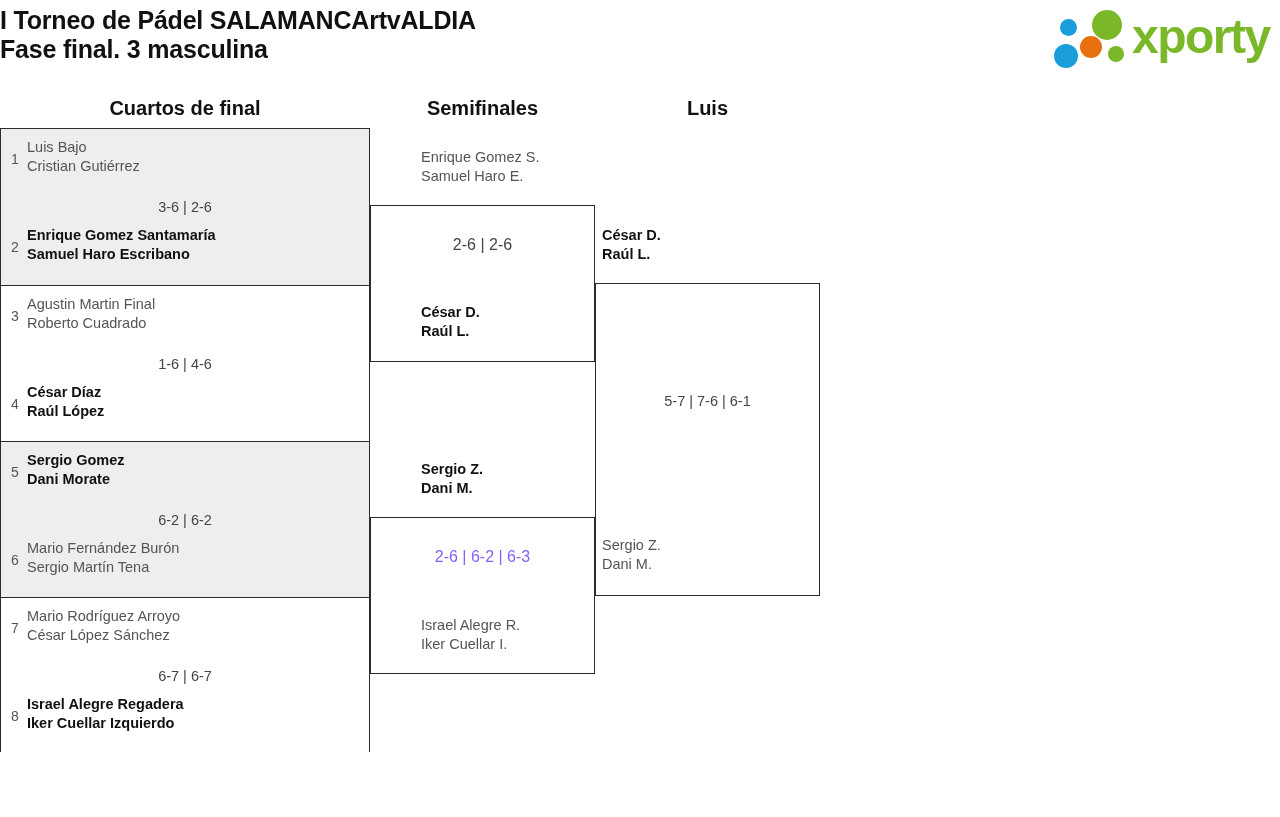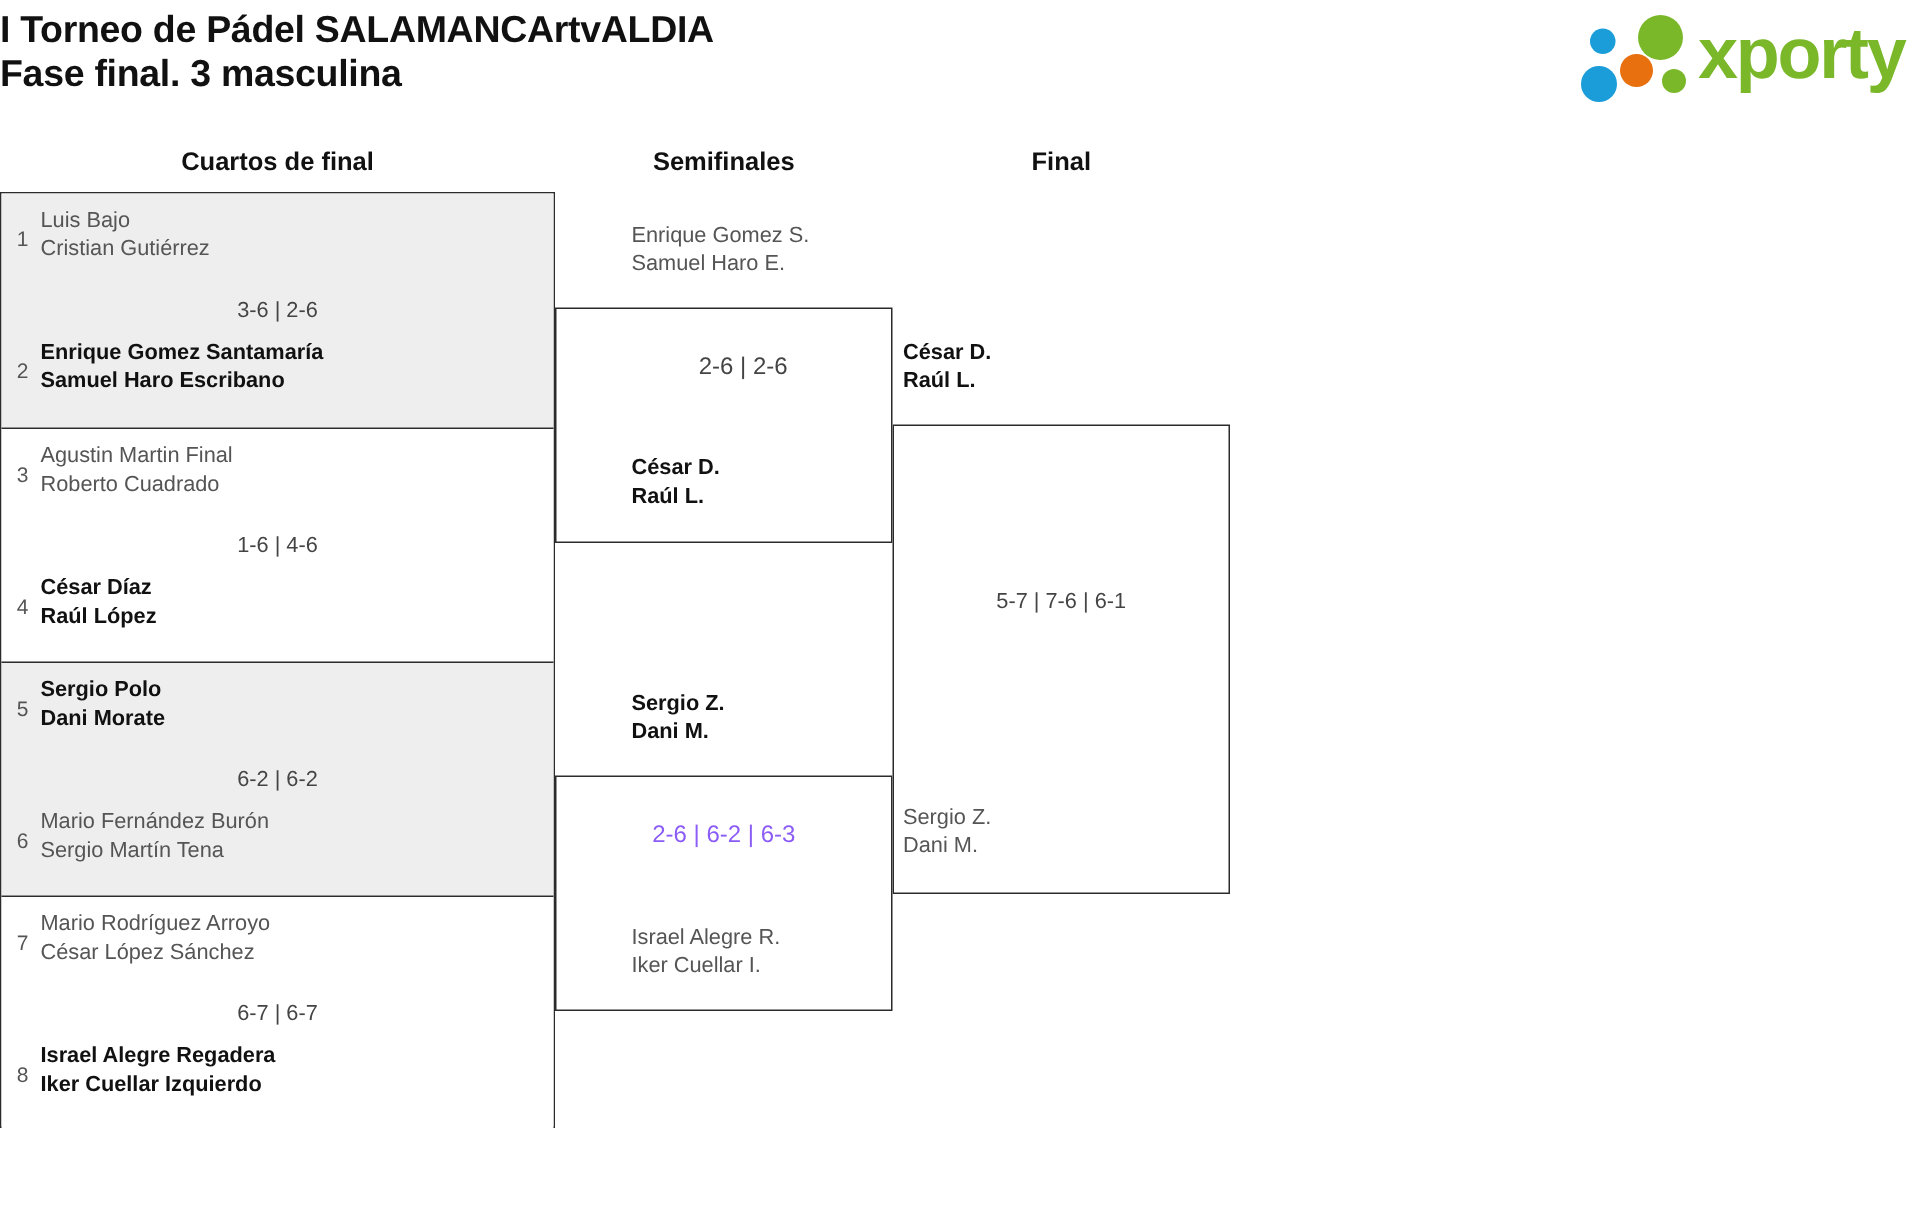"Cuartos de final" .round-header { font-size: 17px -> 20px }
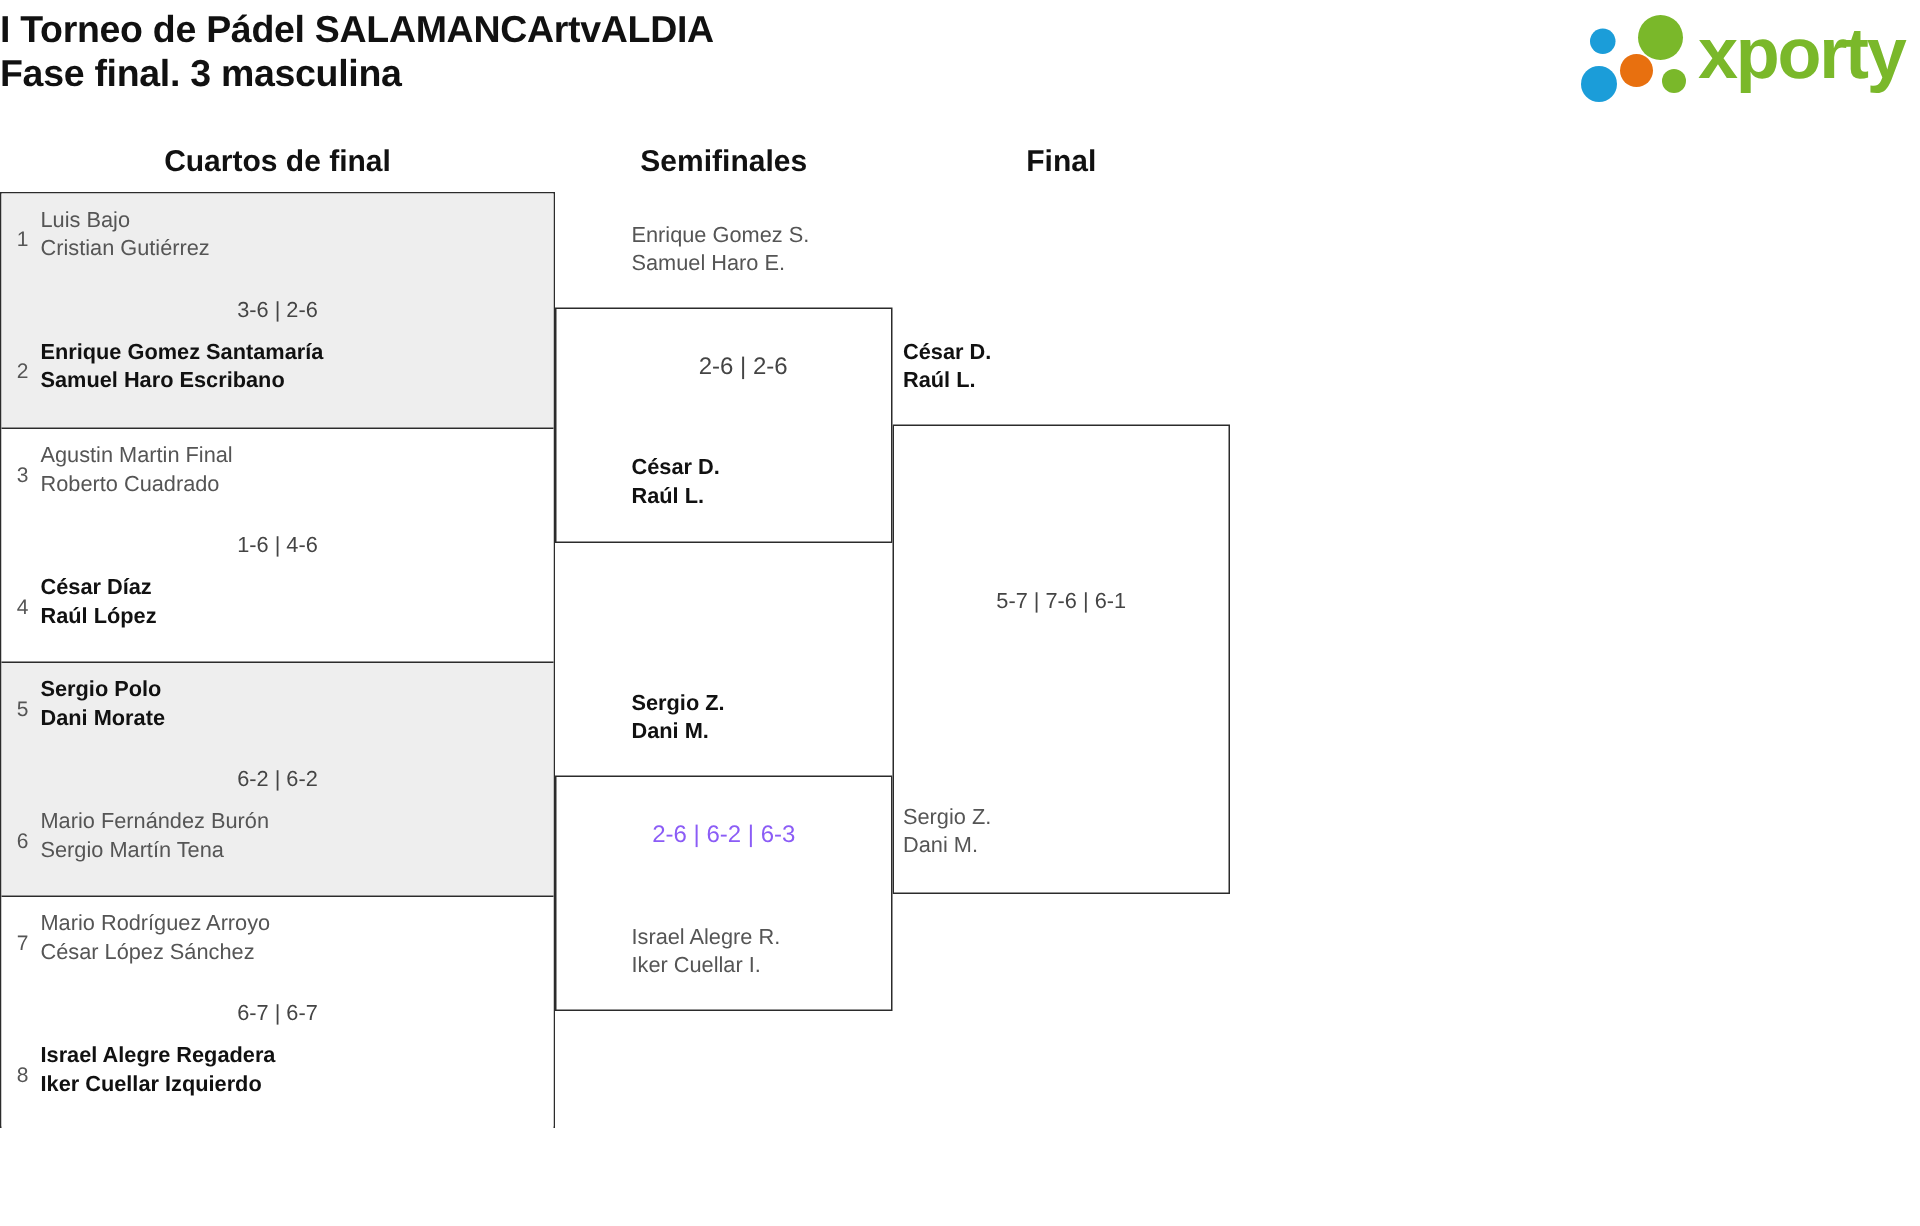"Final" div.round-header { text: Final -> Luis }
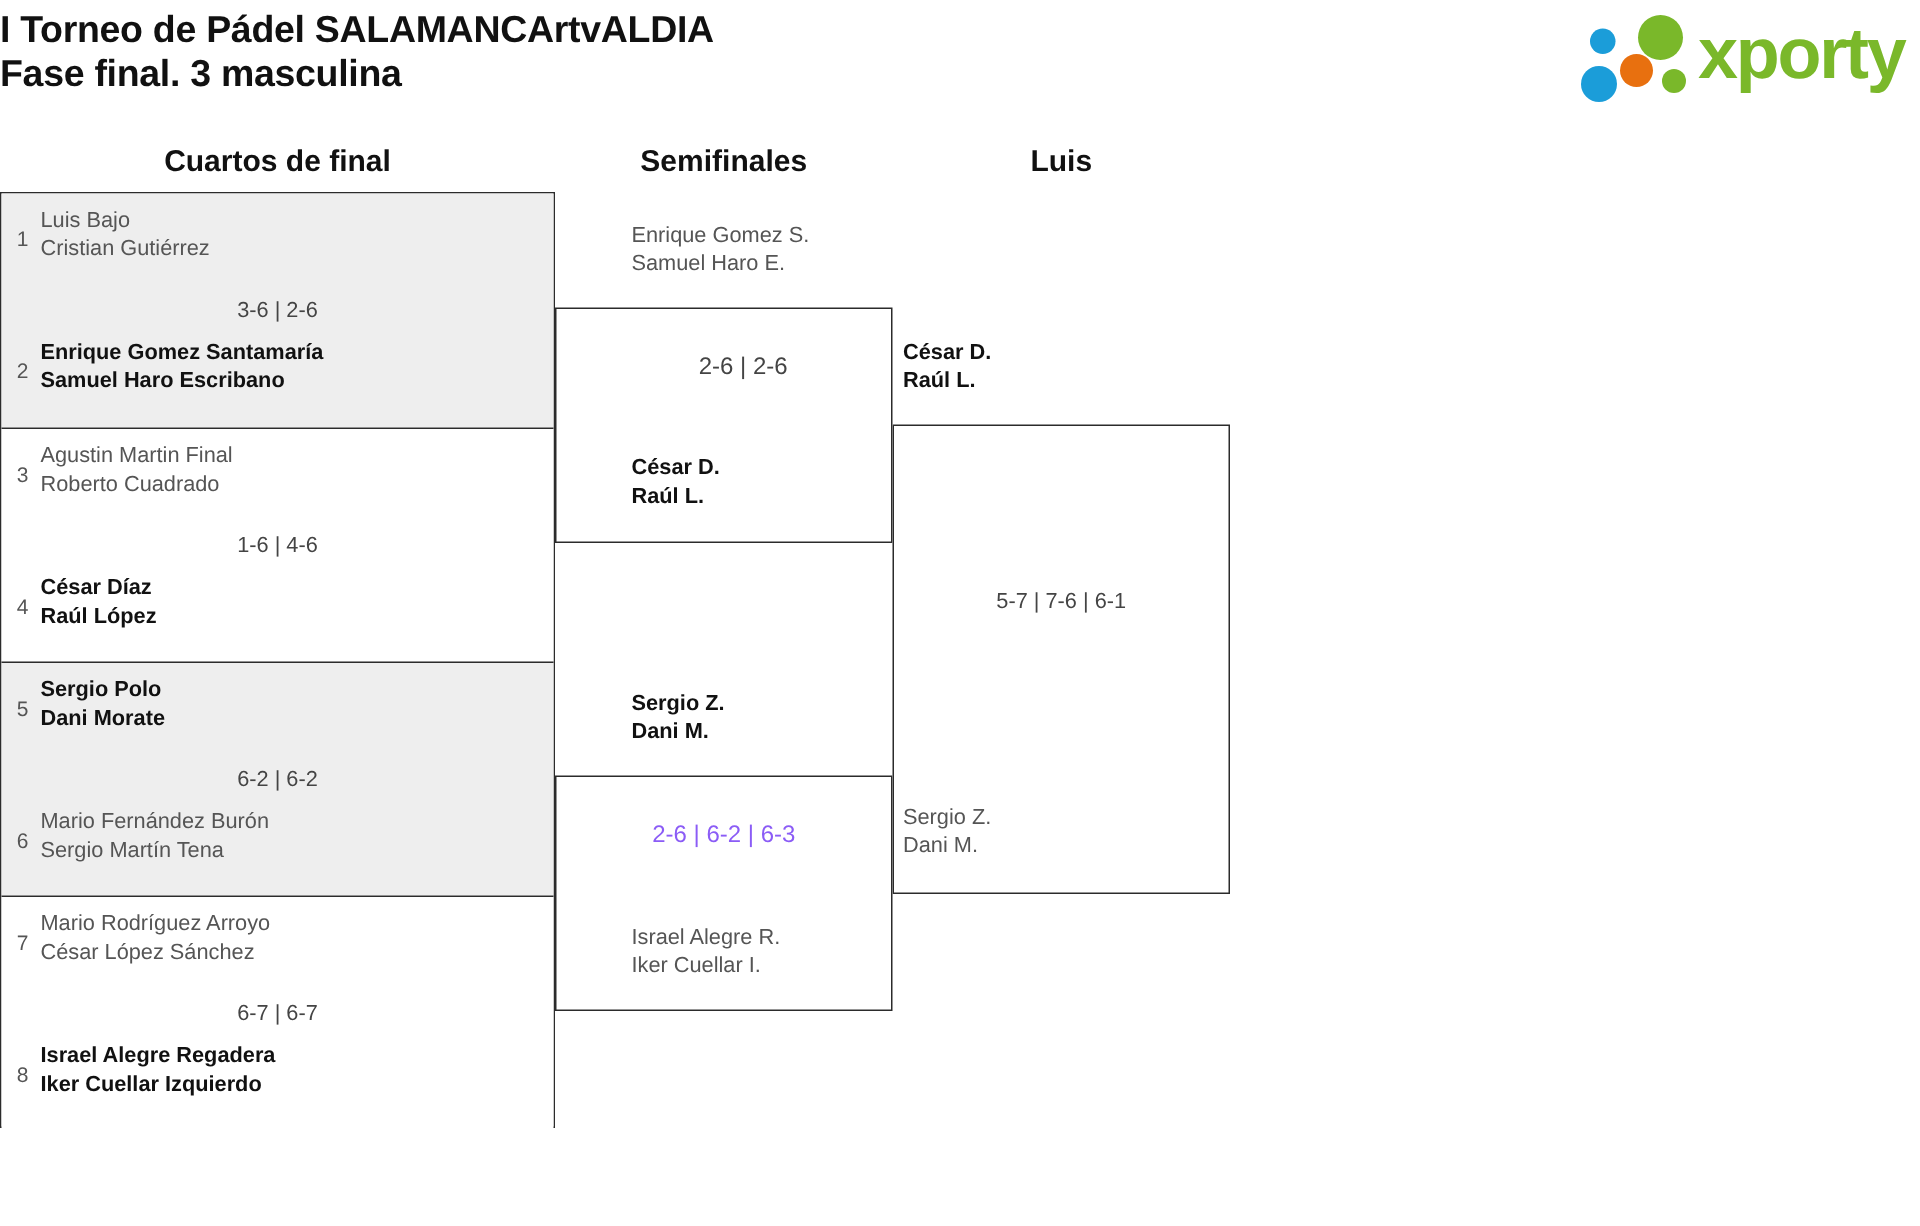"2-6 | 2-6" .r2-s0 { padding-left: 13px -> none }
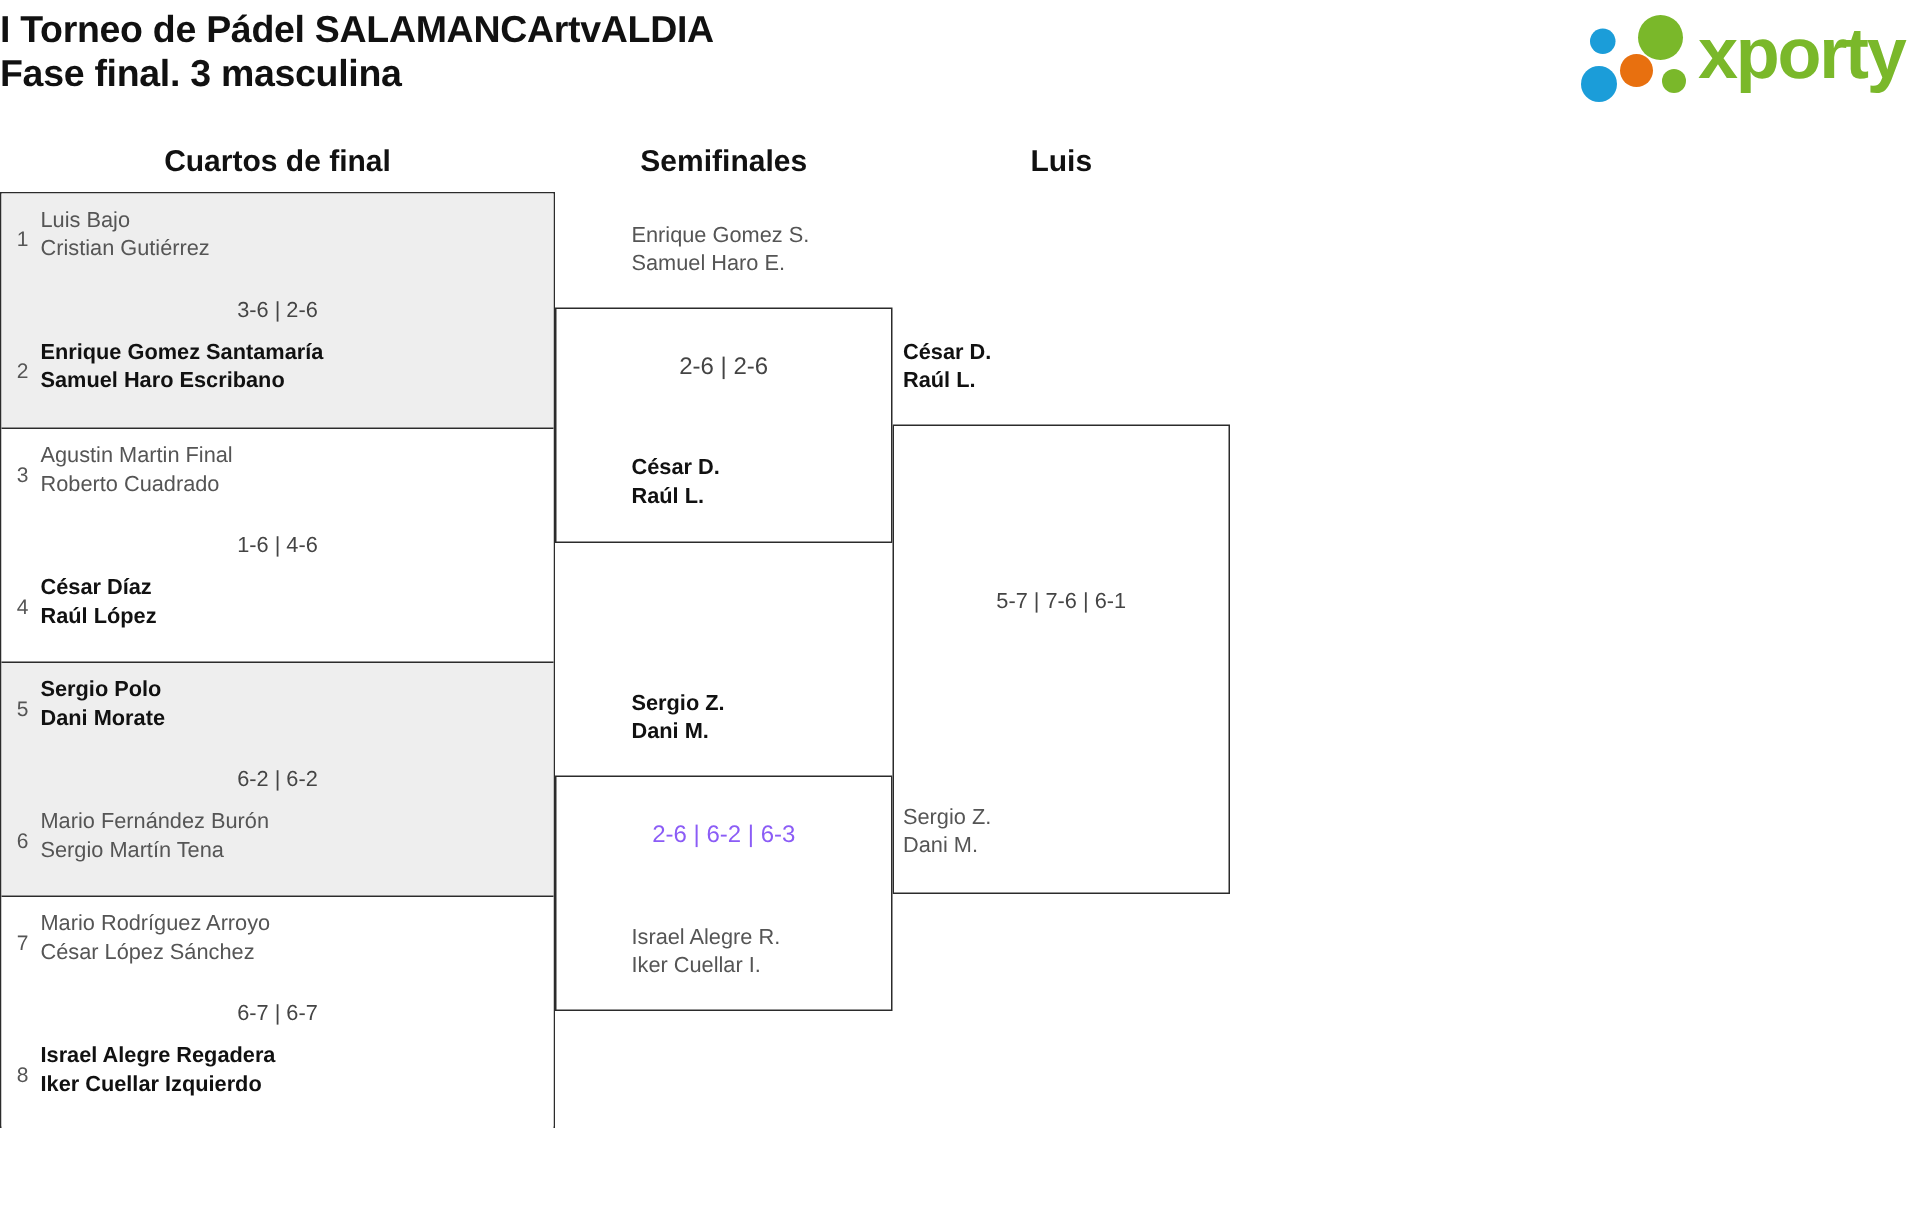"Sergio Polo" span.nm { text: Polo -> Gomez }
